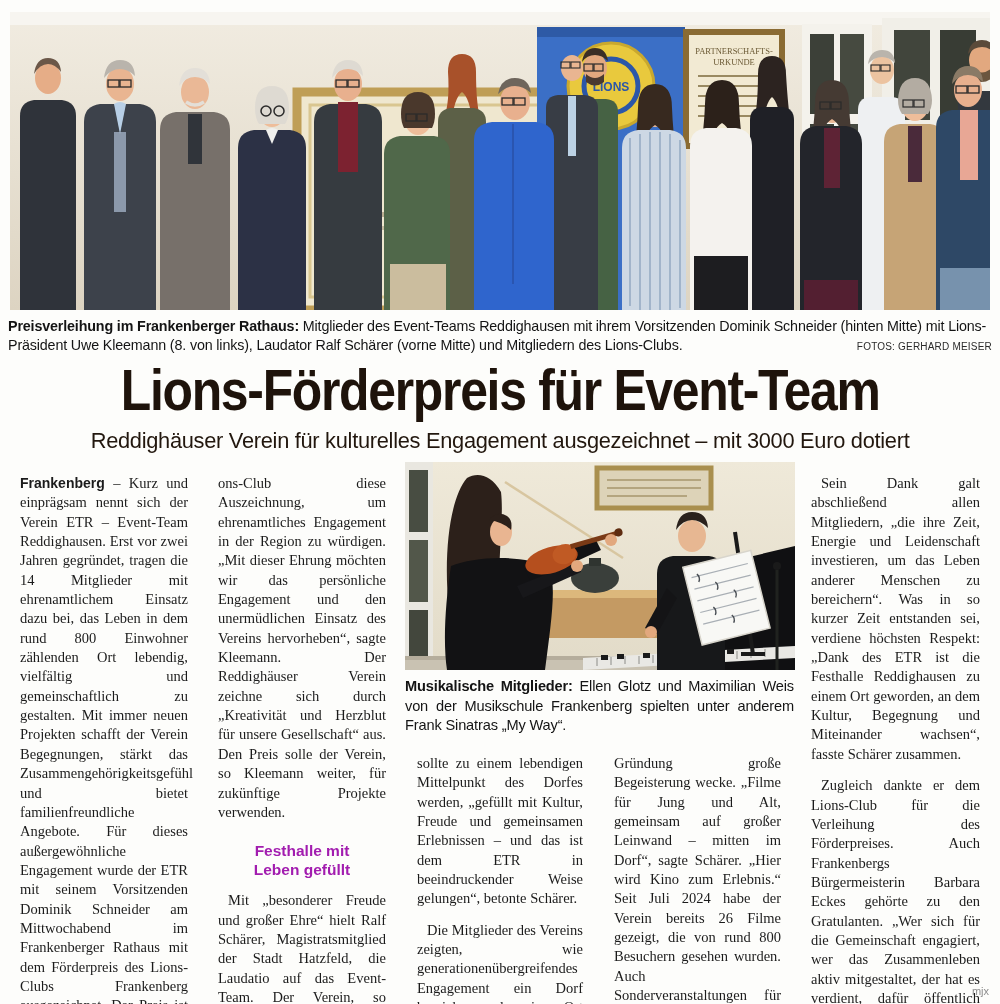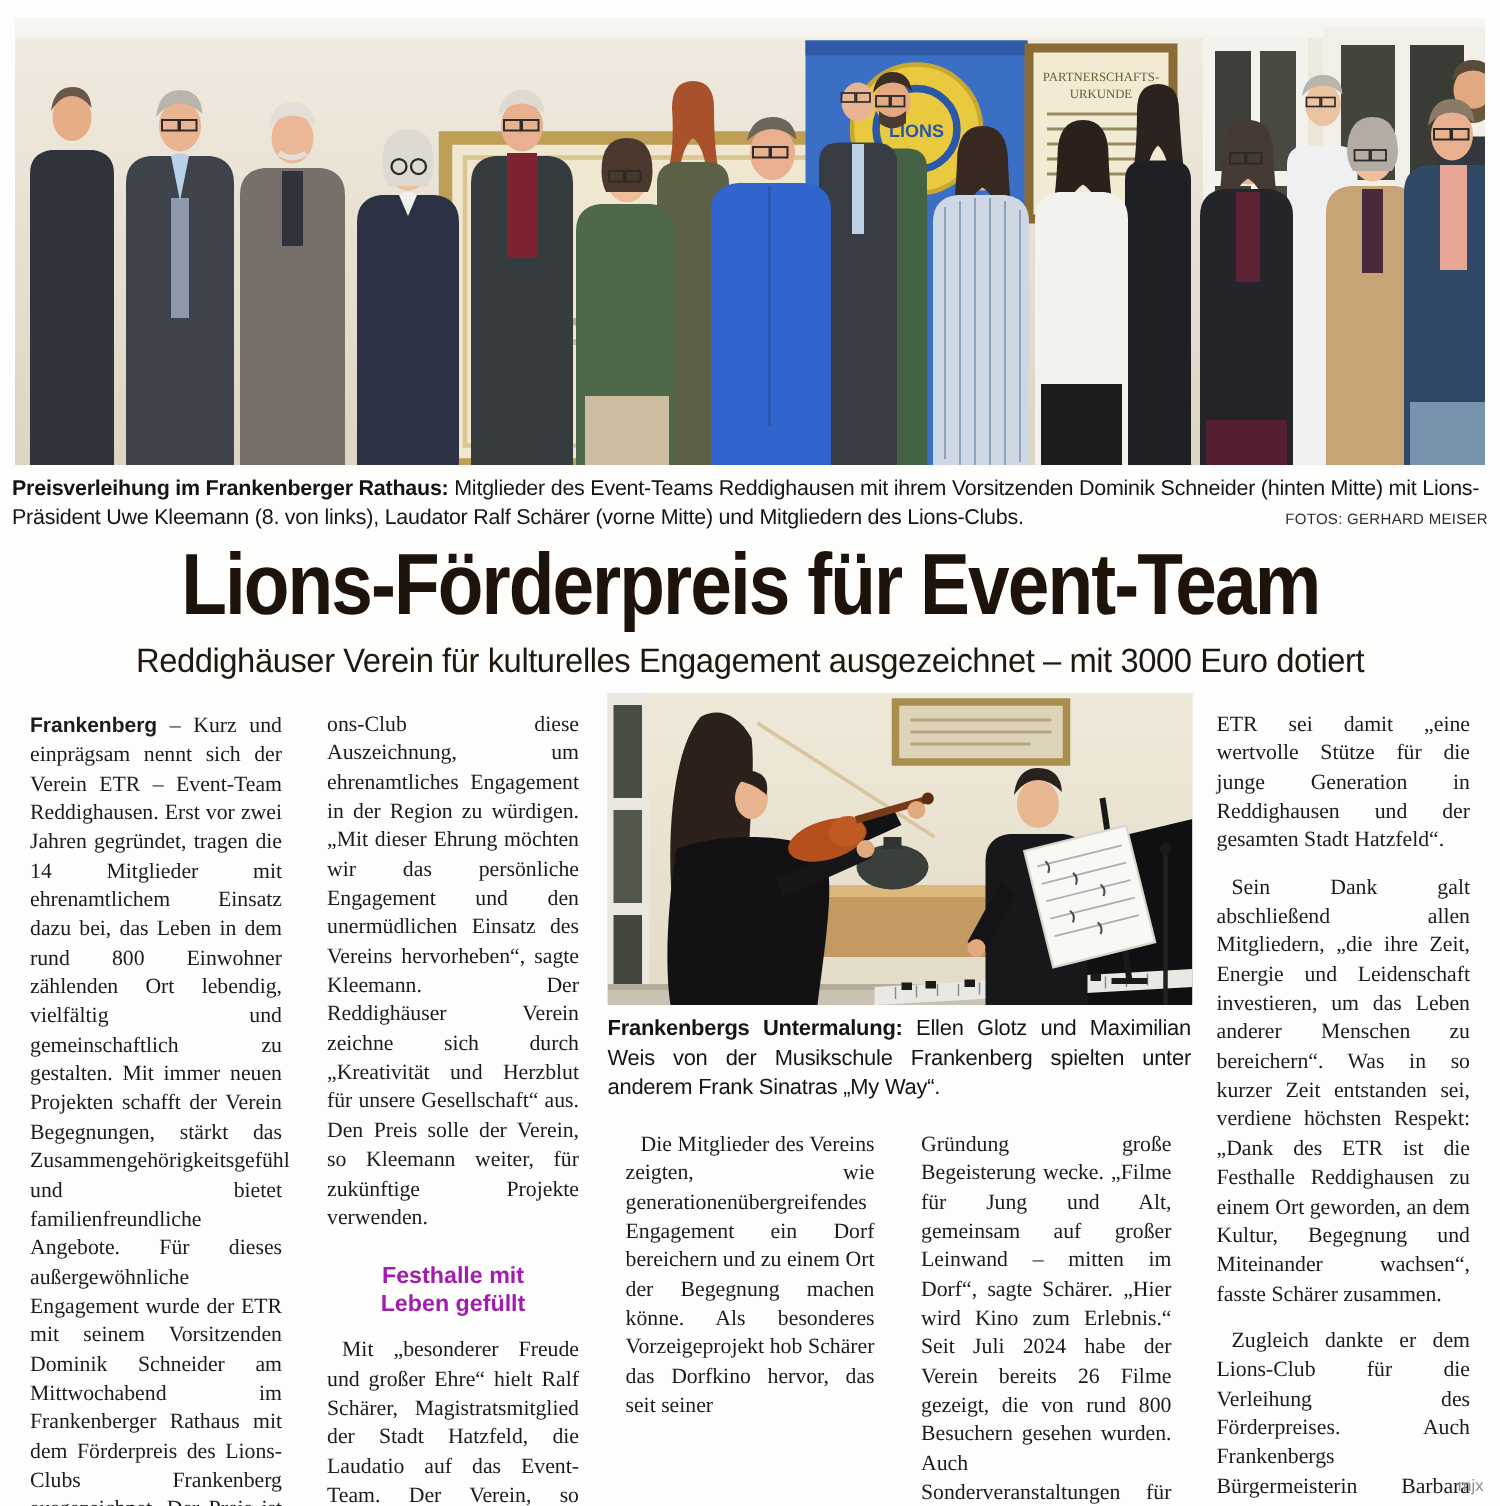"ETR sei damit „eine wertvolle" p { html: <p>ETR sei damit „eine wertvolle Stütze für die junge Generation in Reddighausen und der gesamten Stadt Hatzfeld“.</p> -> none }
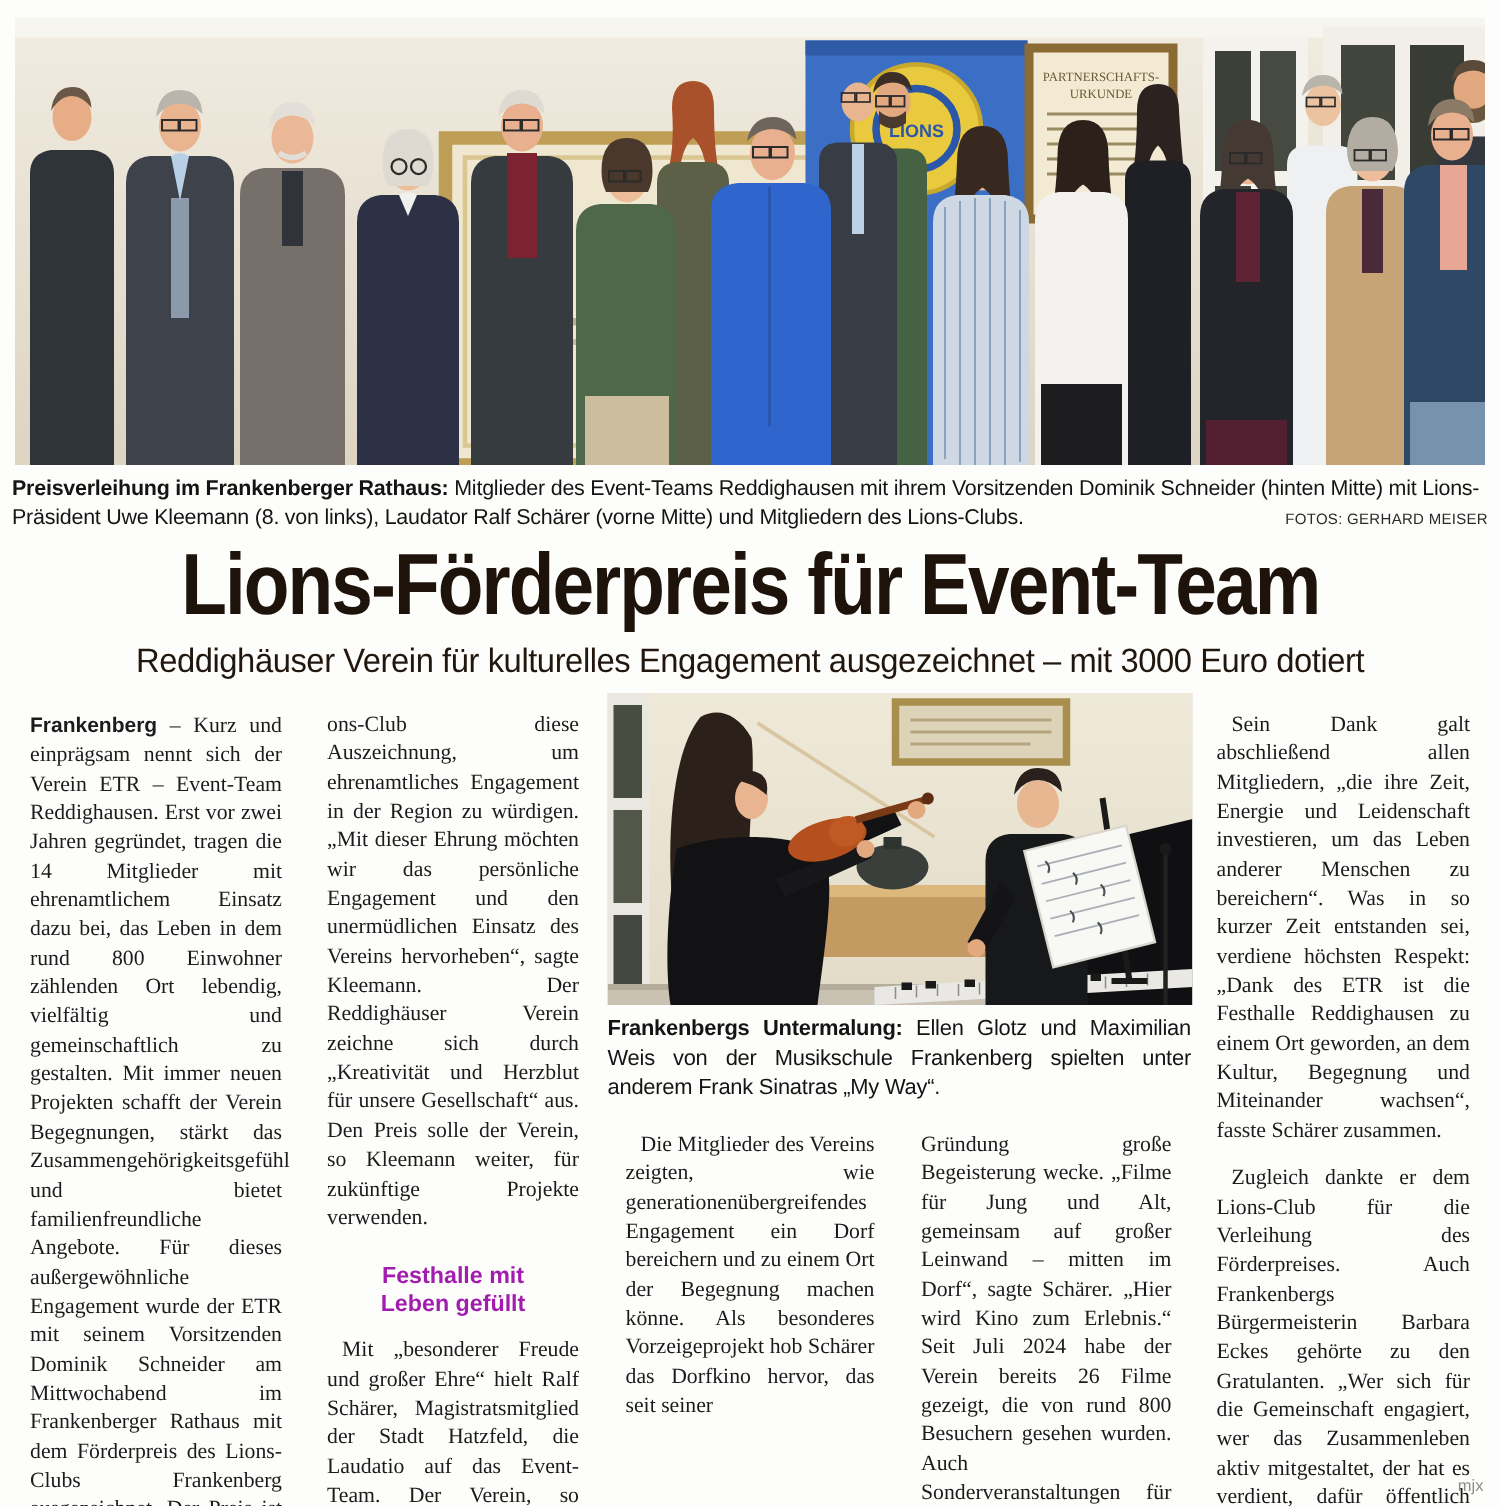"Frankenbergs Untermalung:" b { text: Frankenbergs Untermalung -> Musikalische Mitglieder }
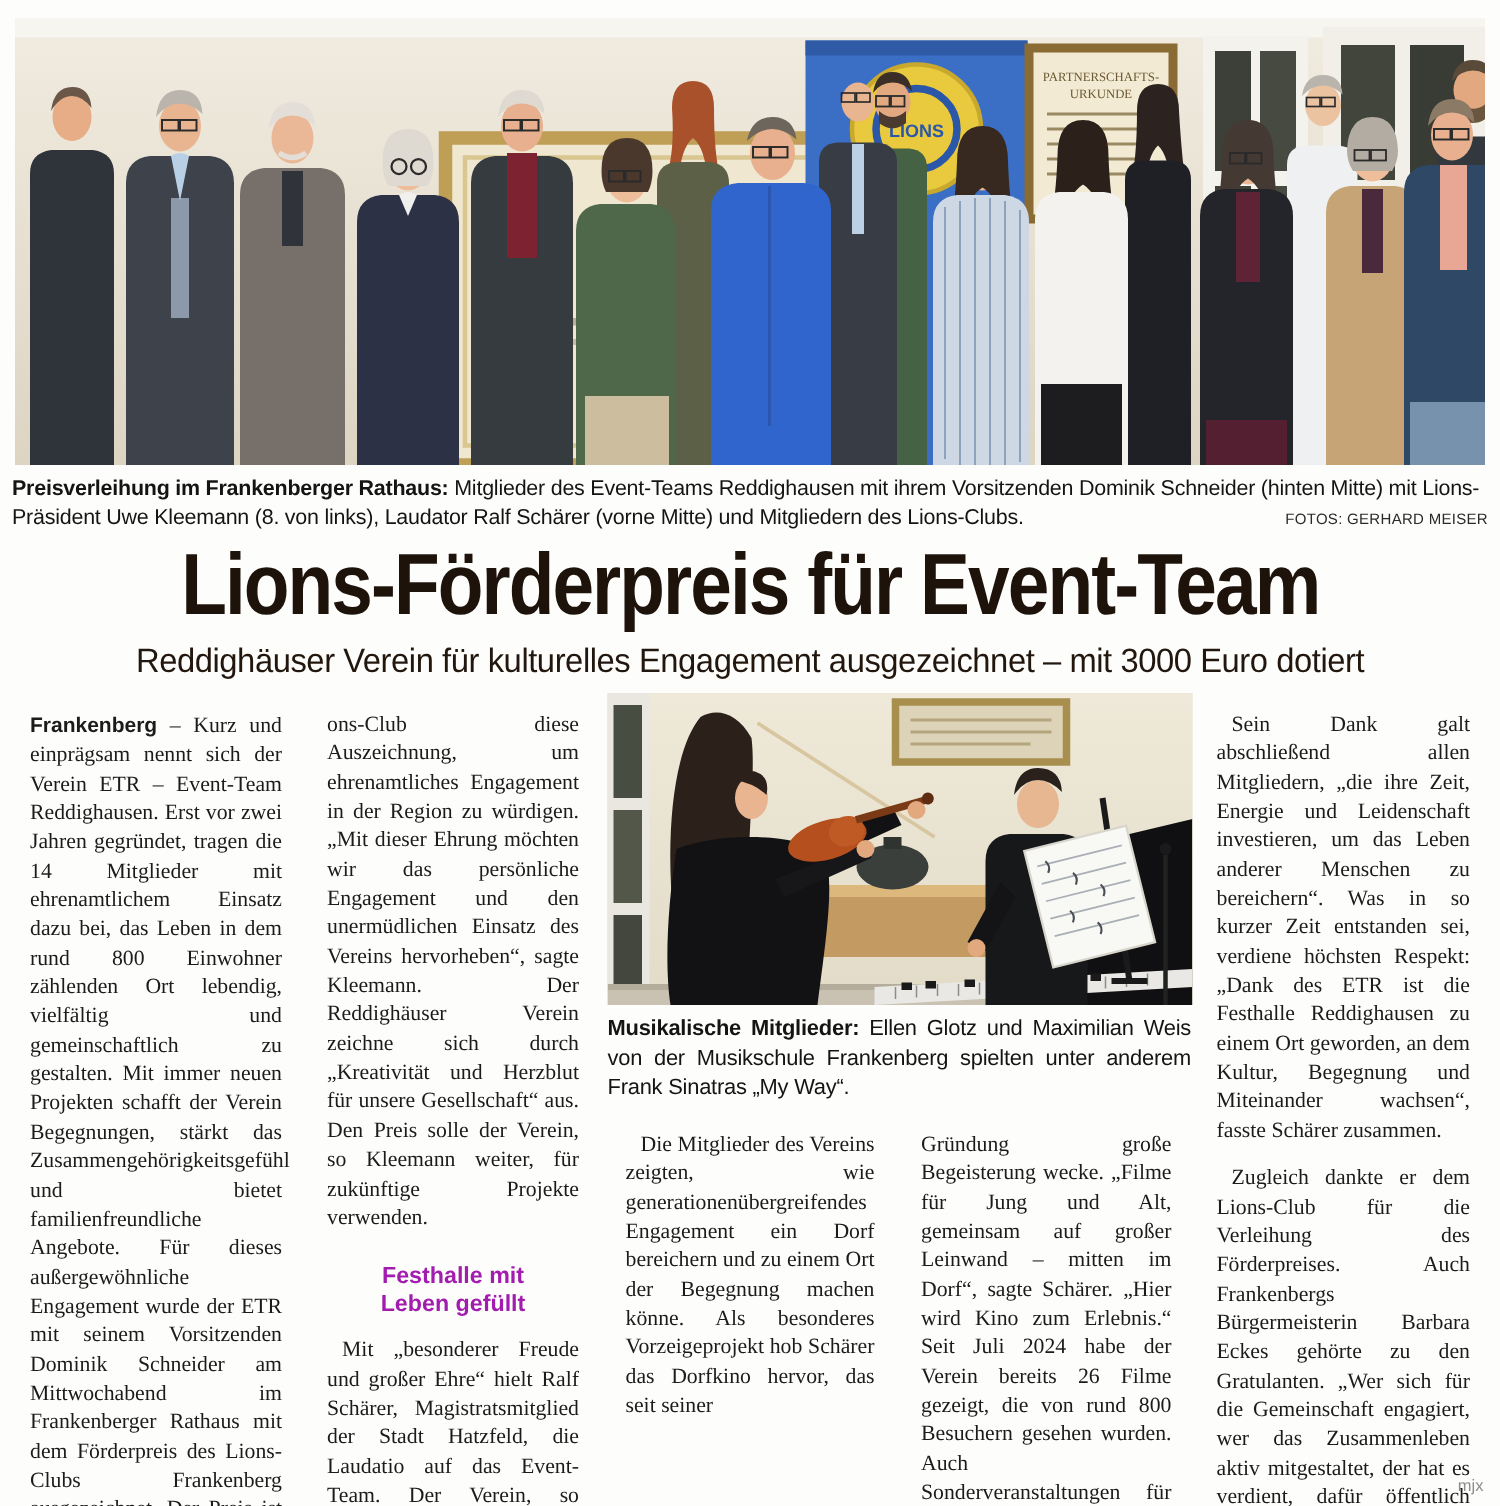"sollte zu einem lebendigen Mittelpunkt" p { html: none -> <p>sollte zu einem lebendigen Mittelpunkt des Dorfes werden, „gefüllt mit Kultur, Freude und gemeinsamen Erlebnissen – und das ist dem ETR in beeindruckender Weise gelungen“, betonte Schärer.</p> }
